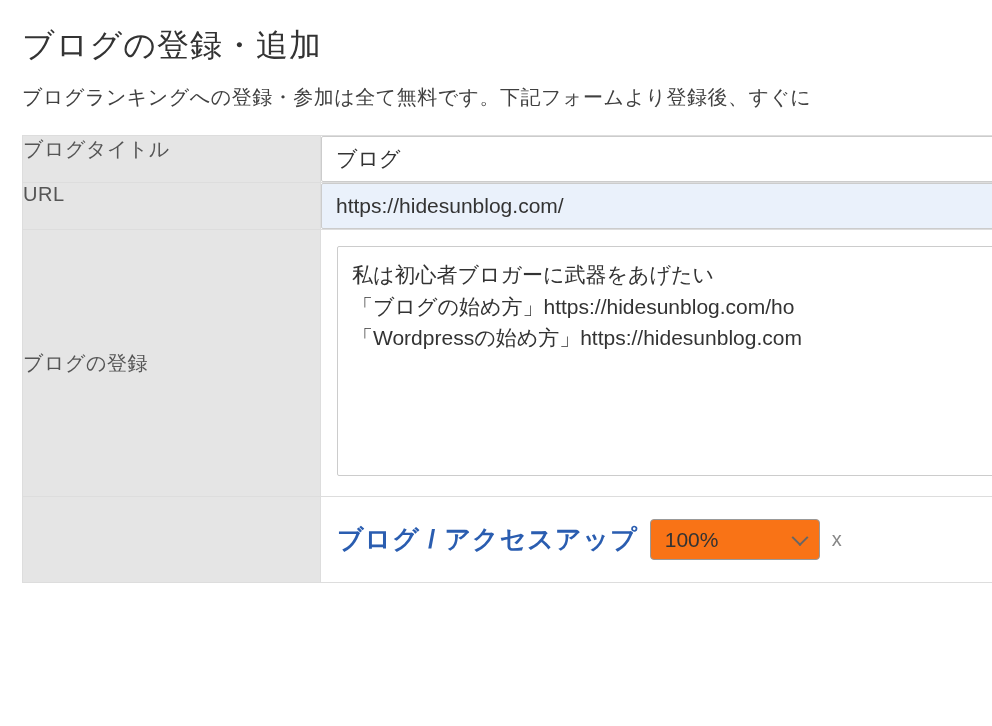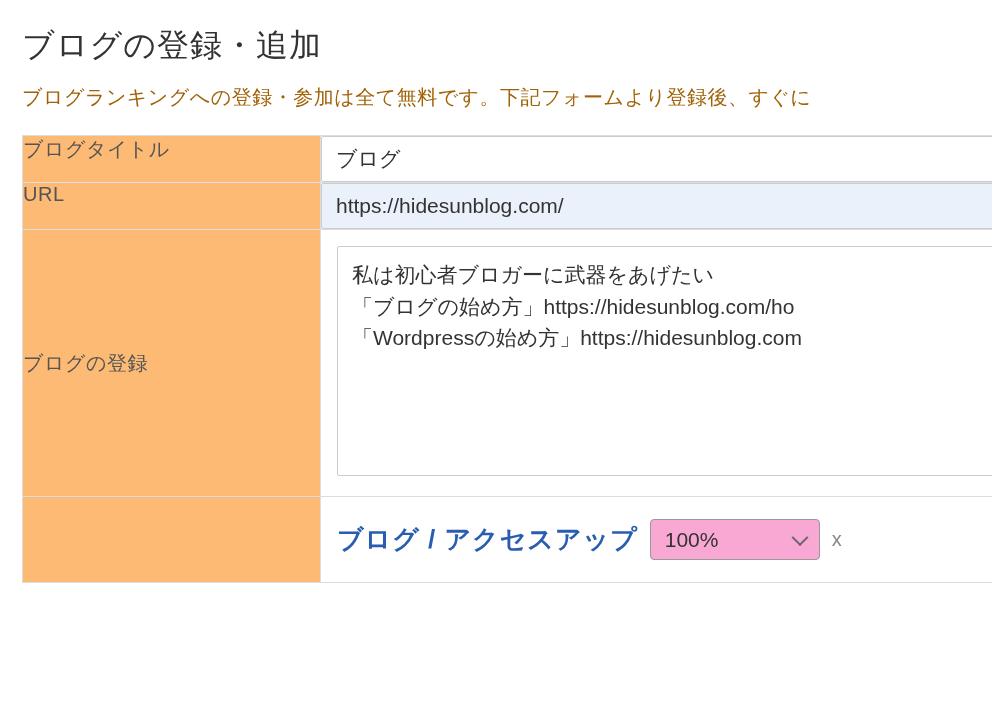"ブログランキングへの登録・参加は全て無料です。下記フォームより登録後、すぐに" .page-description { color: #a16207 -> #404040 }
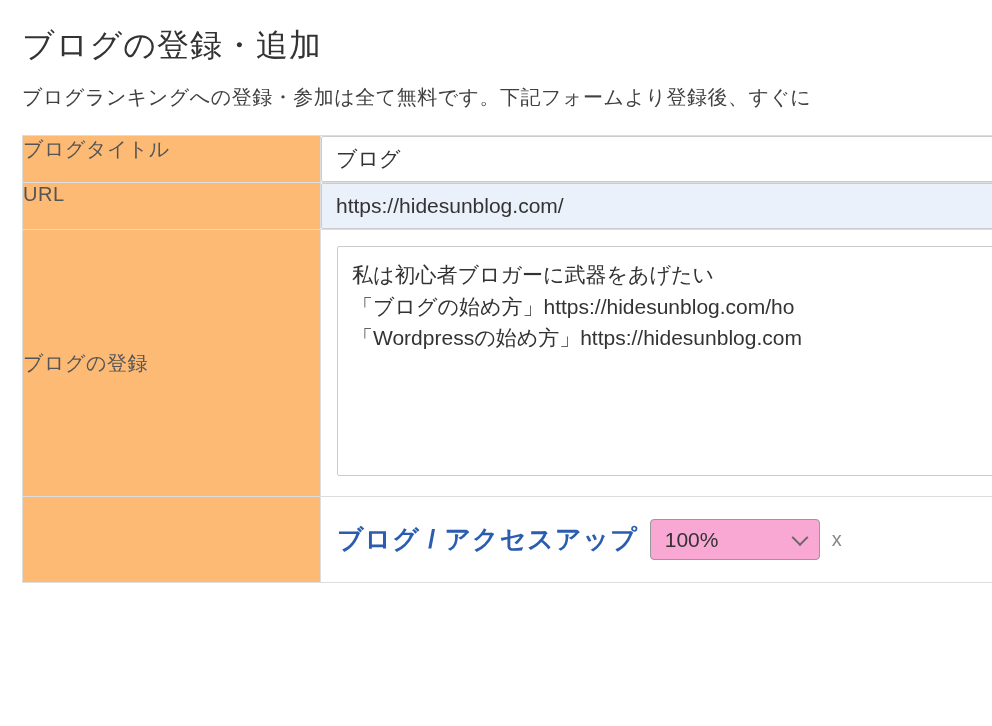"ブログタイトル" .label-cell { background: #fdba74 -> #e5e5e5 }
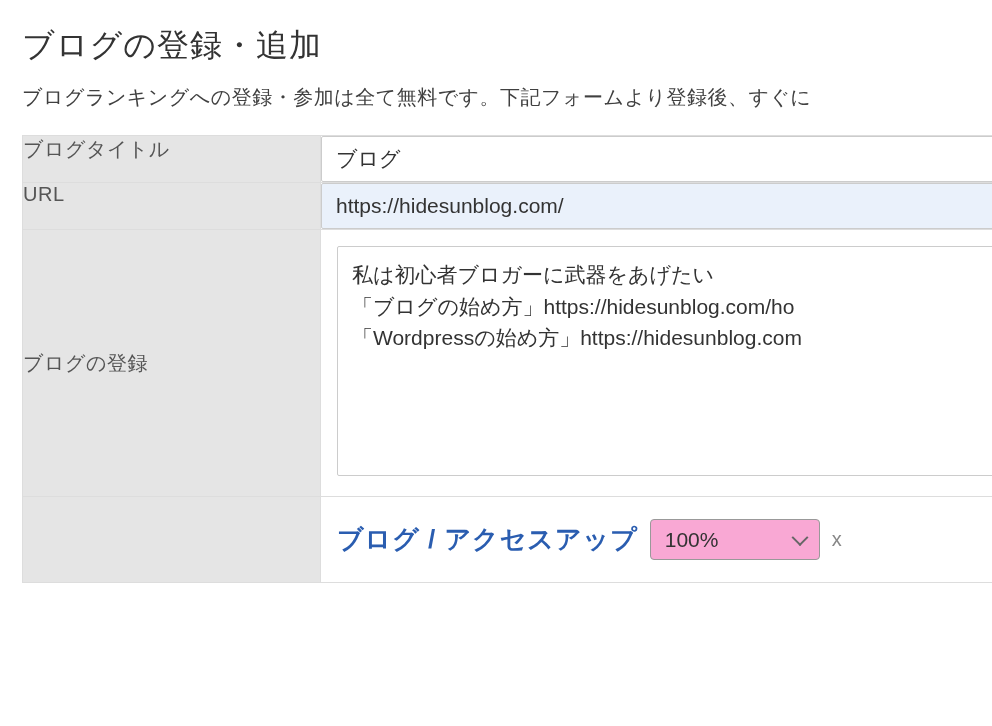"100%" .percent-select { background: #f9a8d4 -> #f97316 }
